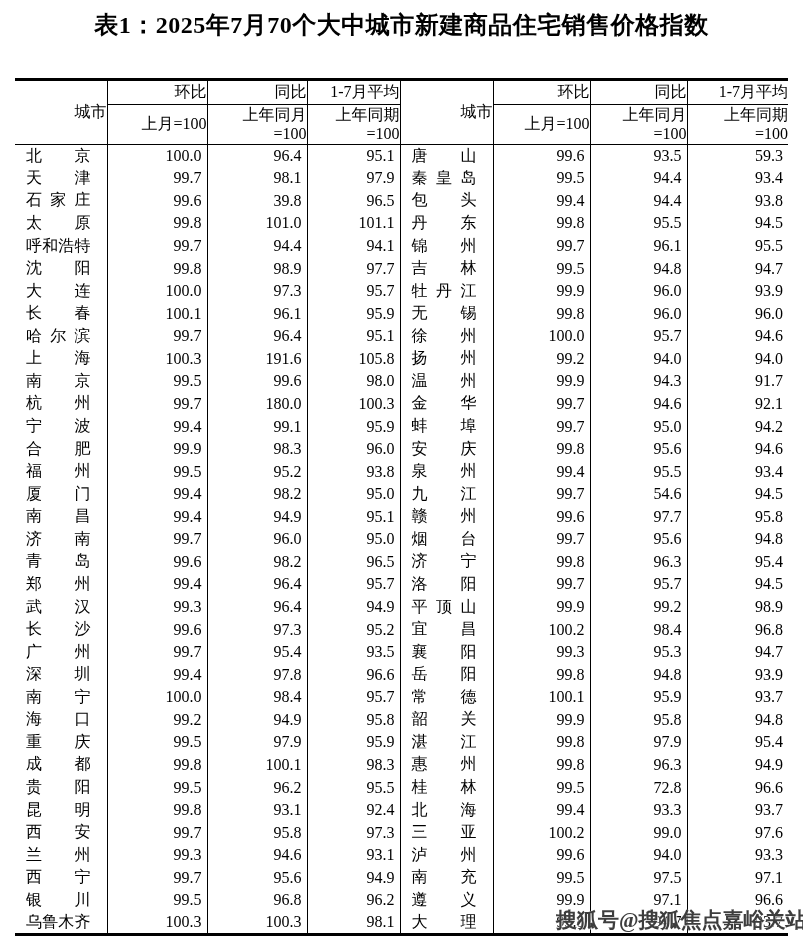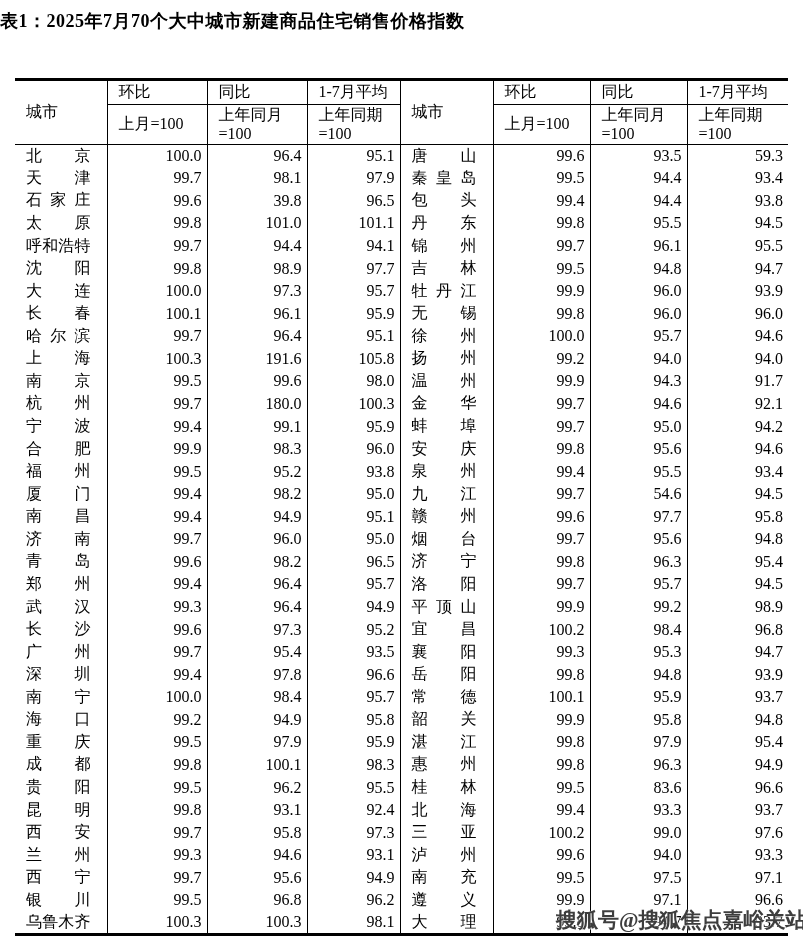"表1：2025年7月70个大中城市新建商品住宅销售价格指数" .page-title { font-size: 18px -> 24px; text-align: none -> center }
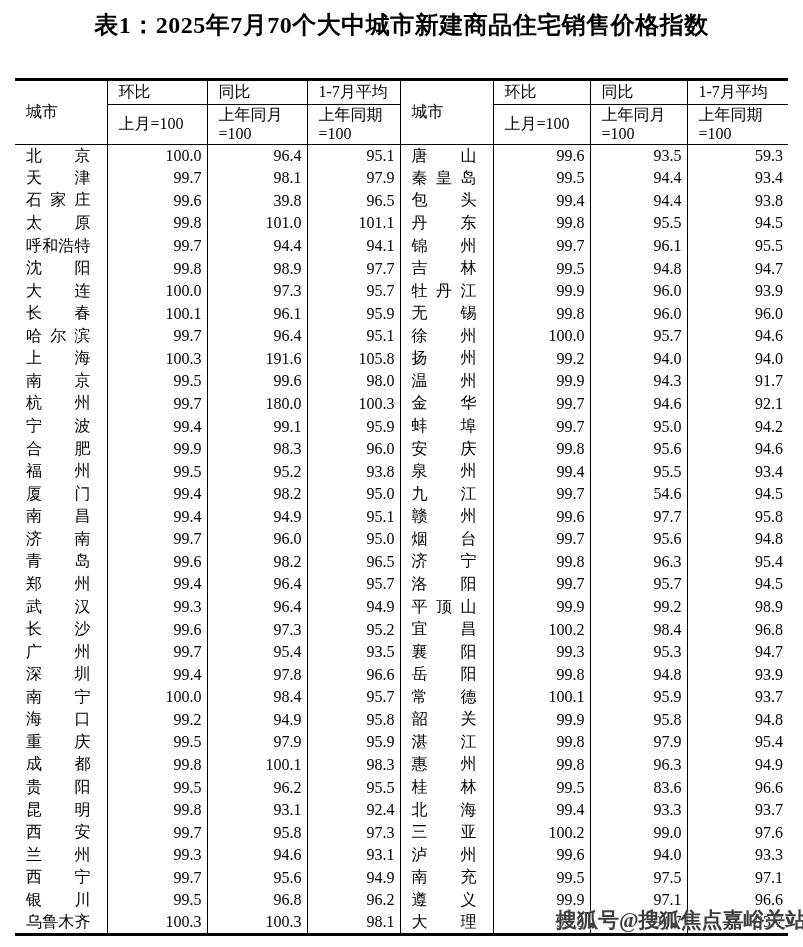"环比" thead th { padding-left: 11px -> none; text-align: left -> right }
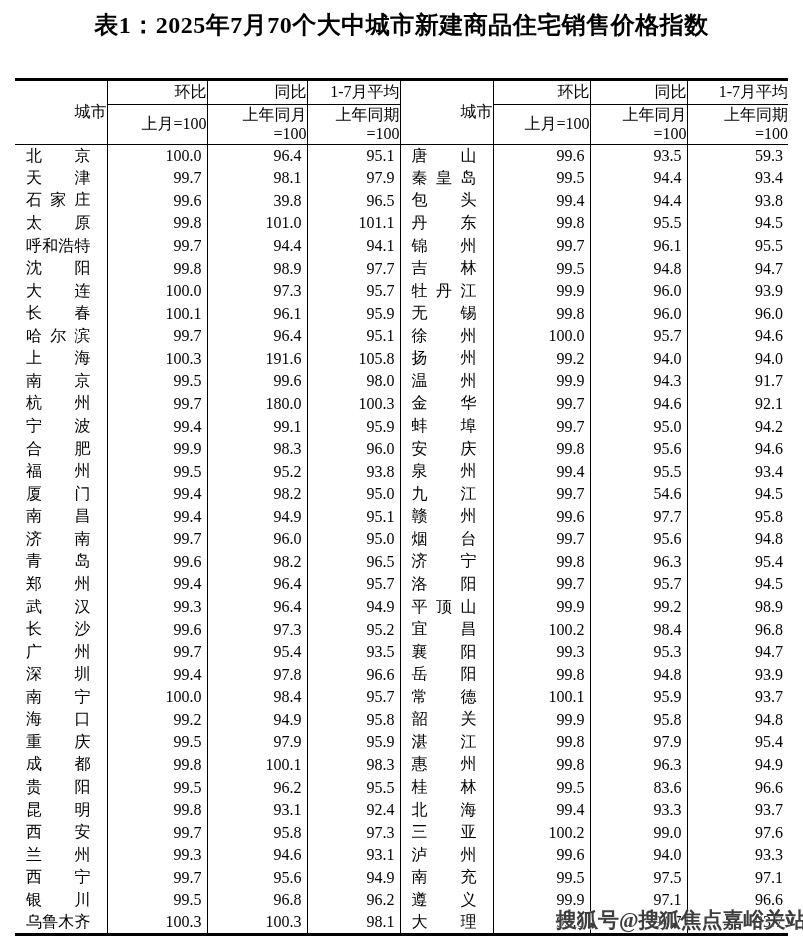"83.6" td.num { text: 83.6 -> 72.8 }
